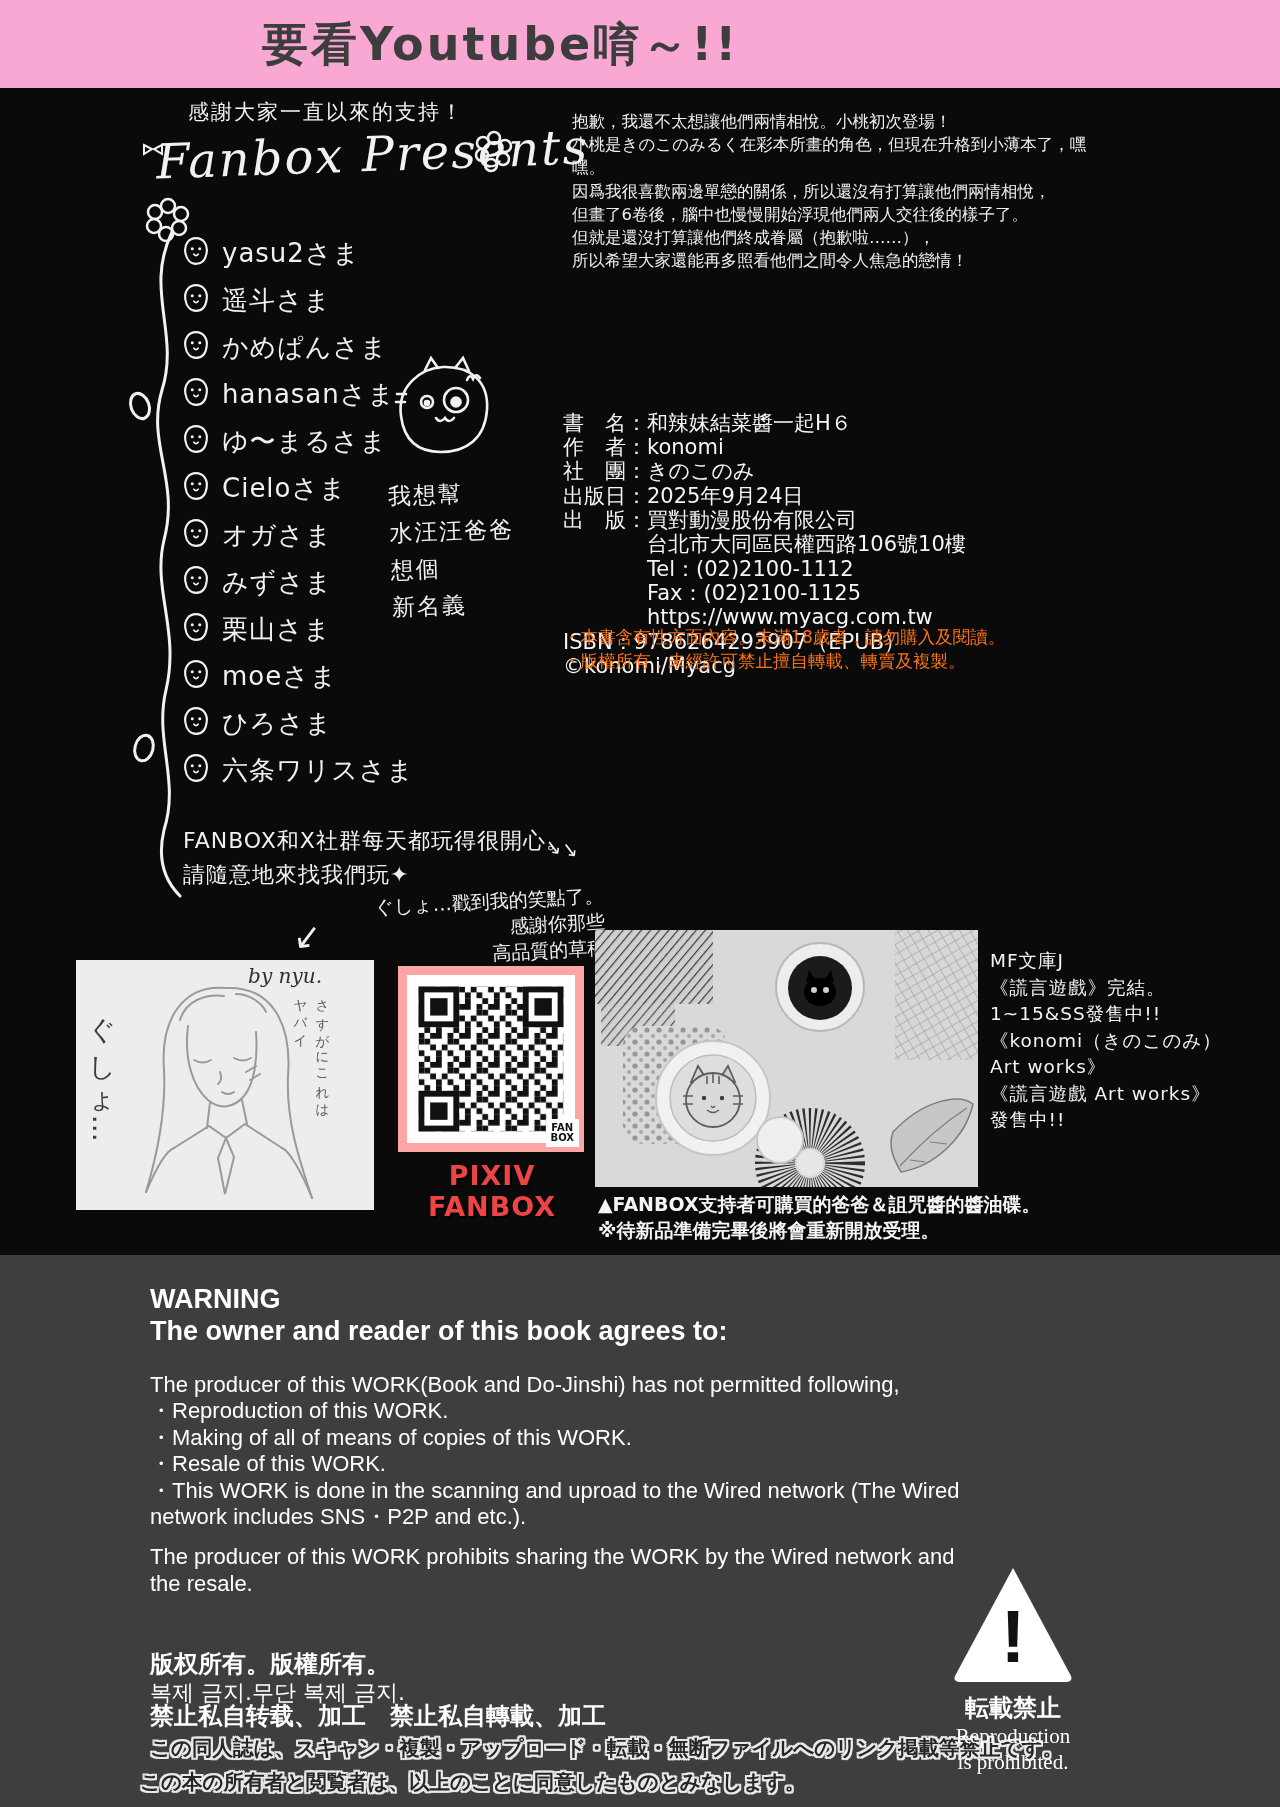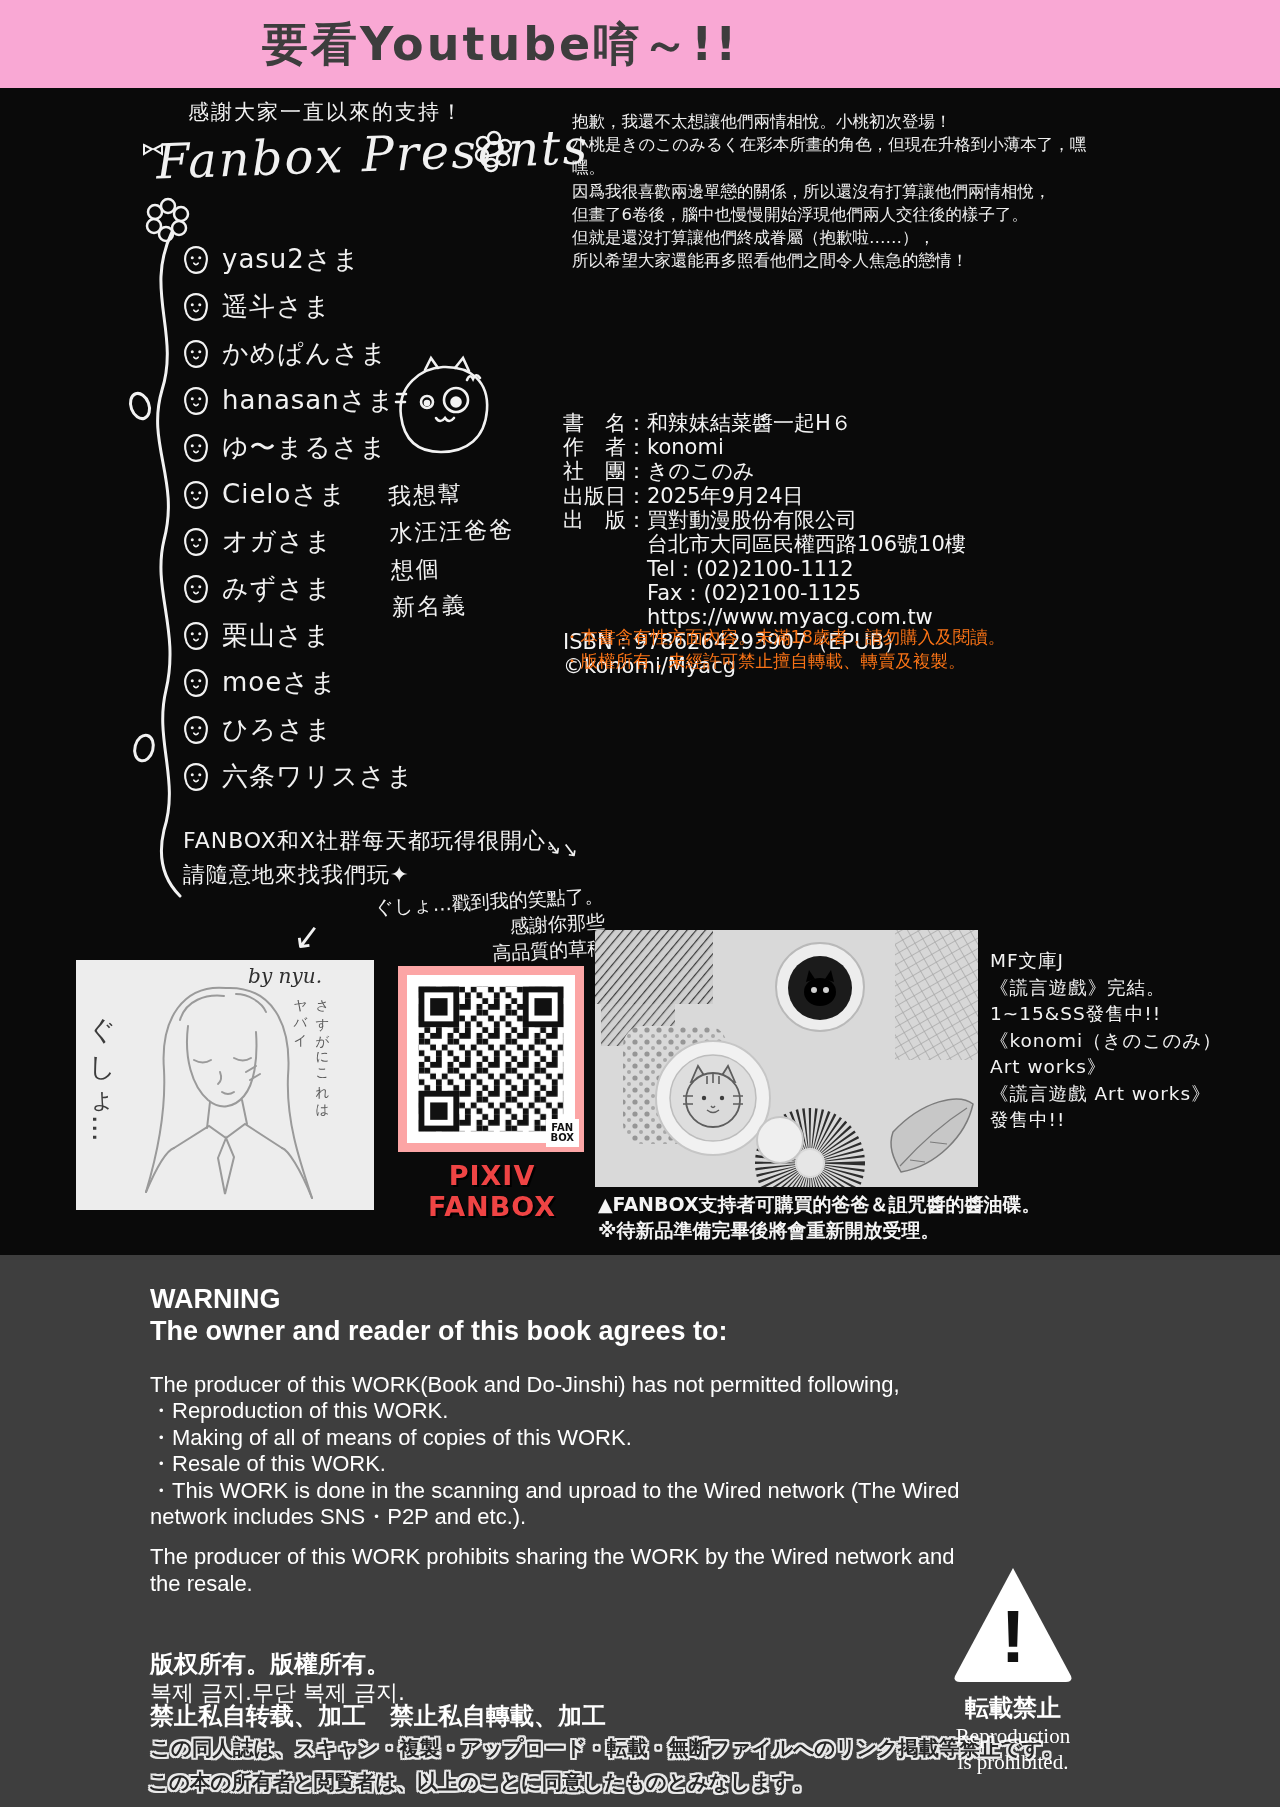"yasu2さま" .supporter-row { align-items: center -> none }
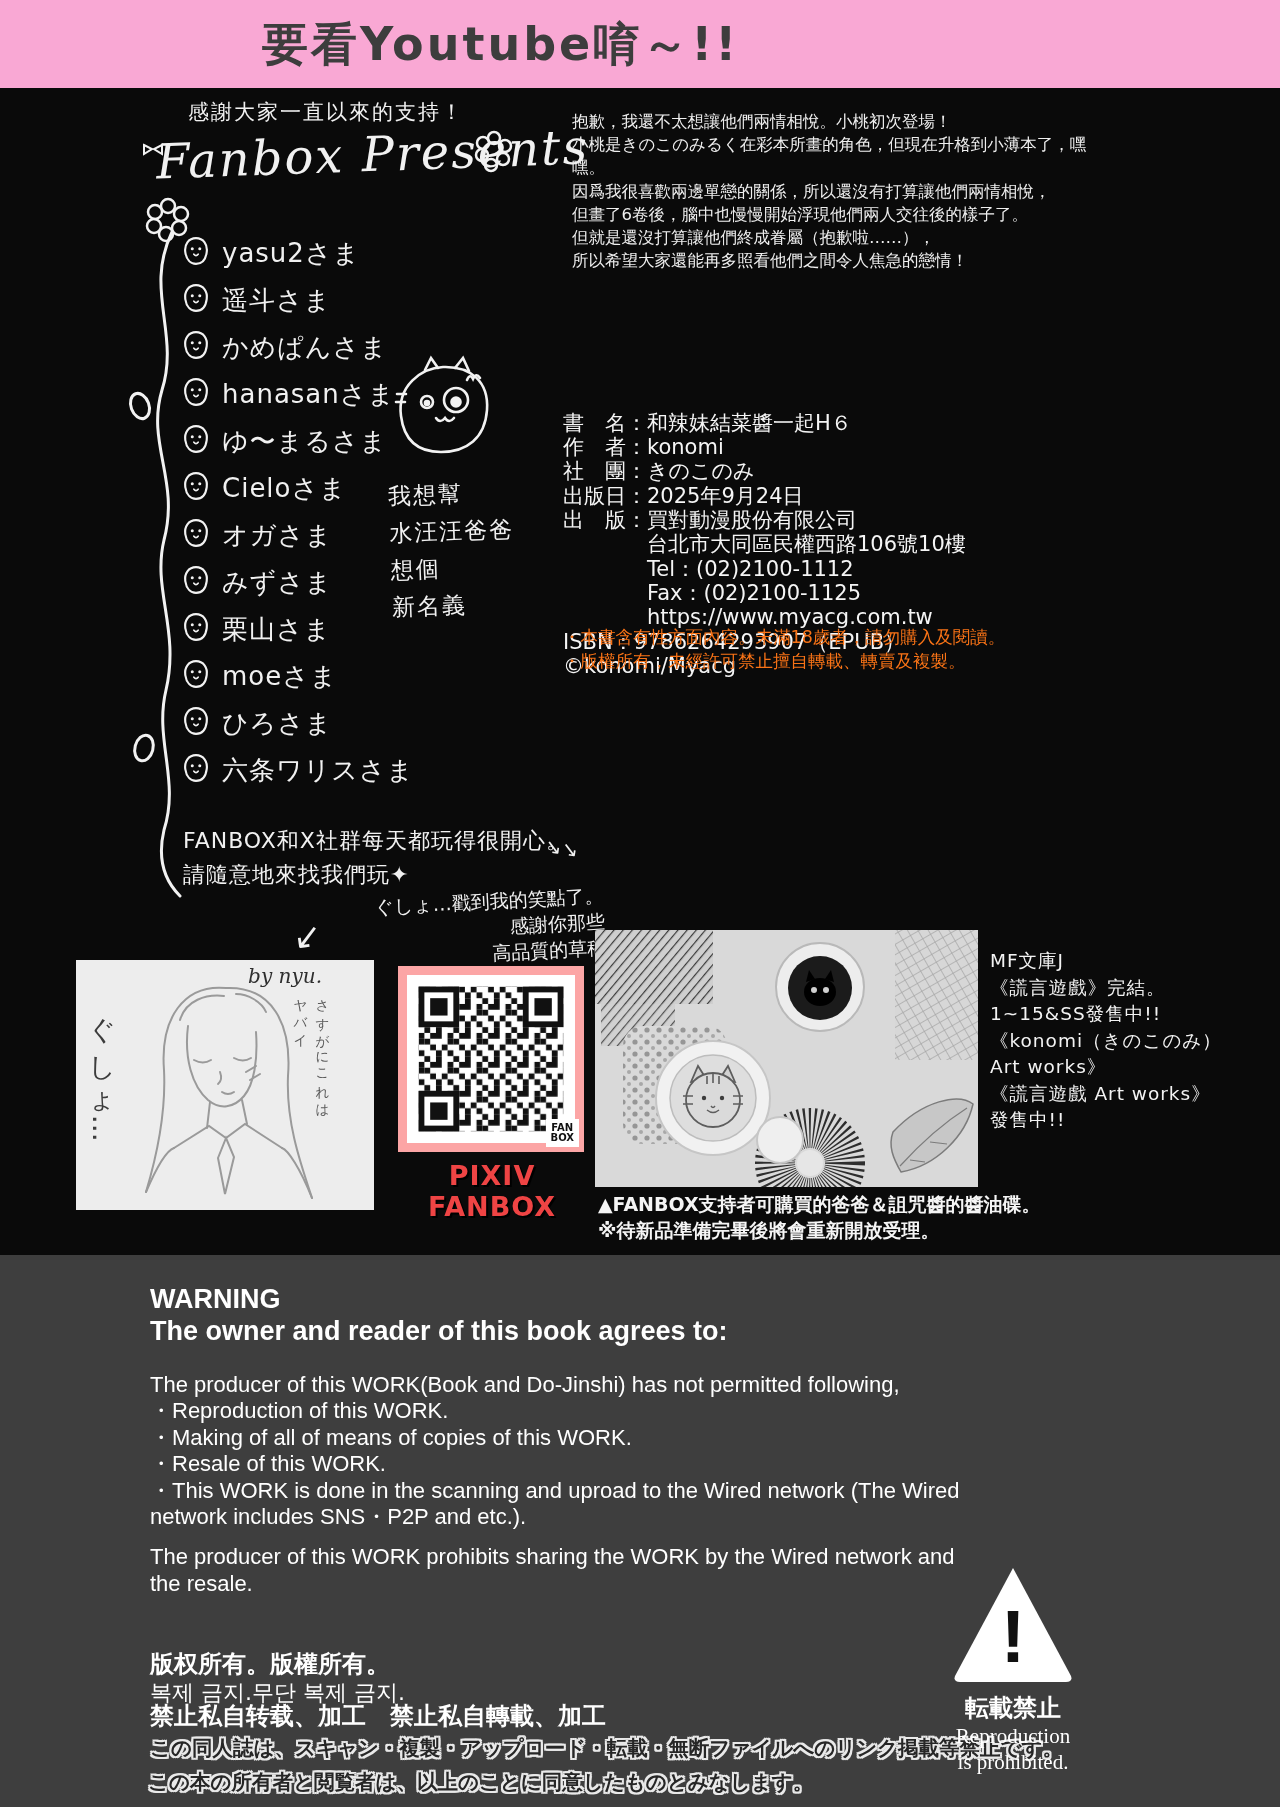"この本の所有者と閲覧者は、以上のことに同意したものとみなします。" .w-jp2 { left: 148px -> 140px }
